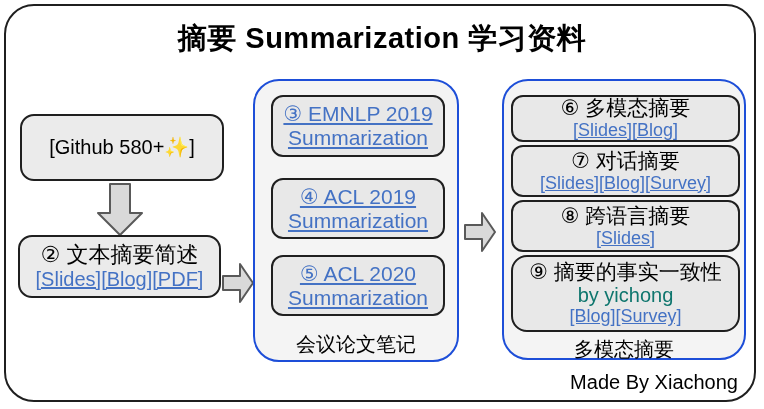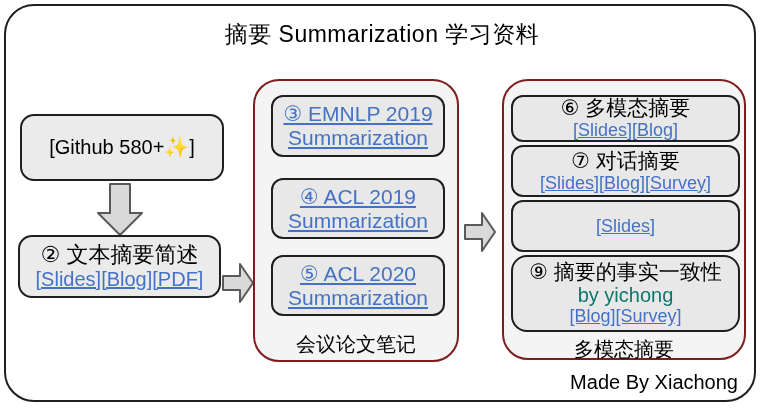"摘要 Summarization 学习资料" .title { font-size: 23px -> 29px; font-weight: 400 -> 700 }
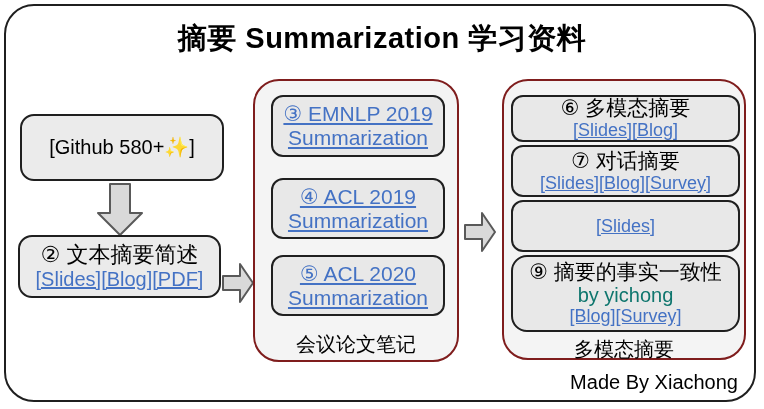"③ EMNLP 2019" .panel { border: 2px solid #7f1d1d -> 2px solid #1d4ed8 }
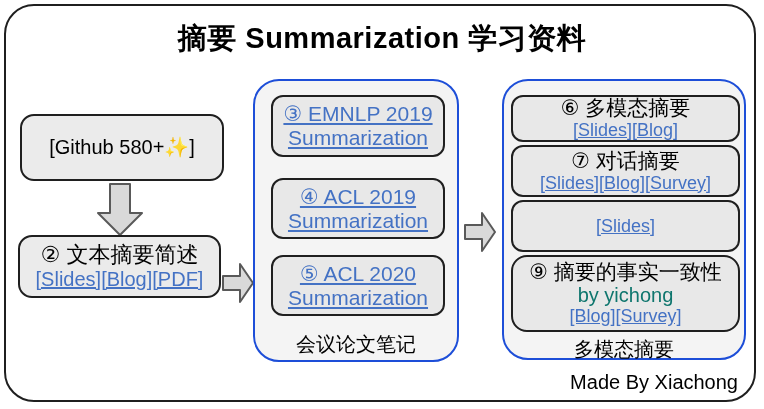"⑧ 跨语言摘要" span.hd { html: none -> <span>⑧ 跨语言摘要</span> }
